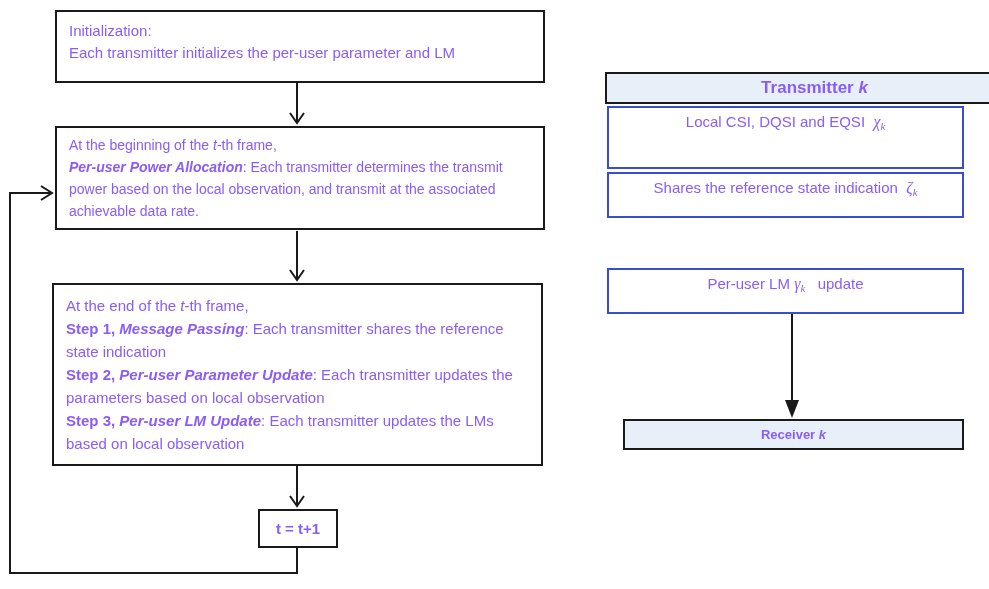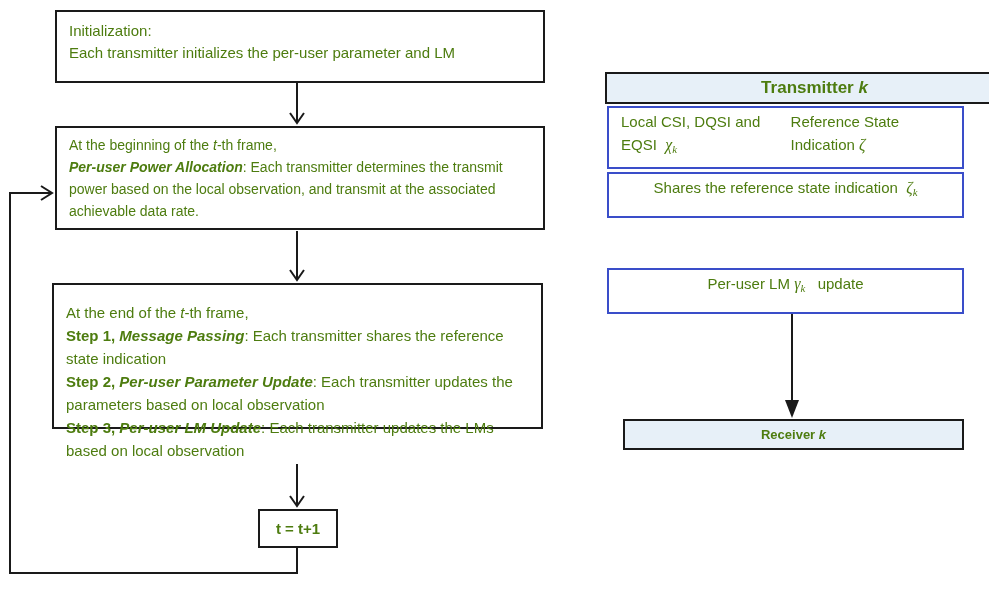"Initialization:" #stage { color: #4d7c0f -> #8b5cf6 }
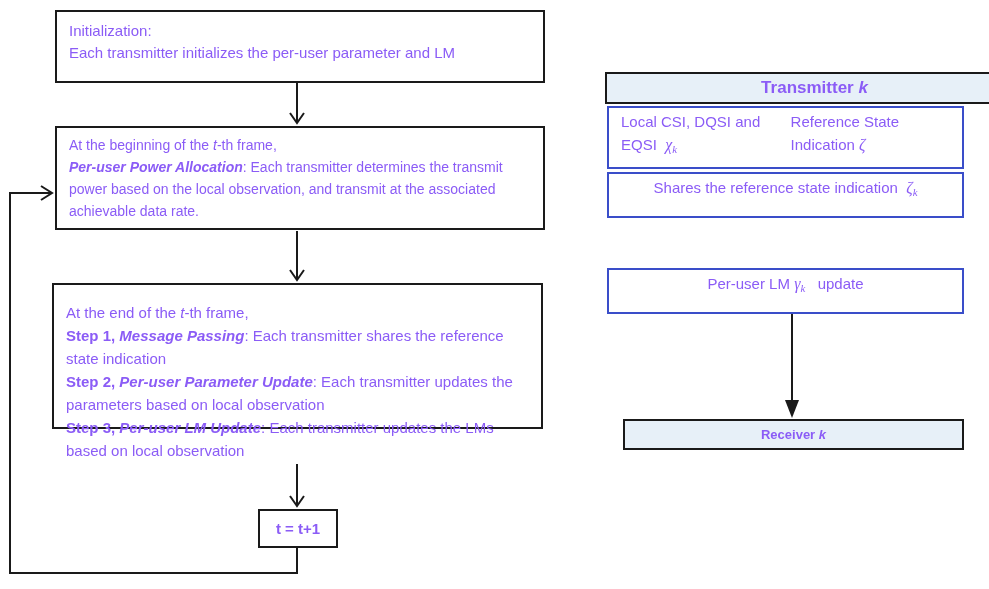"Reference State Indication ζ" div.line { html: <div><span>Reference State Indication </span><span>ζ</span></div> -> none }
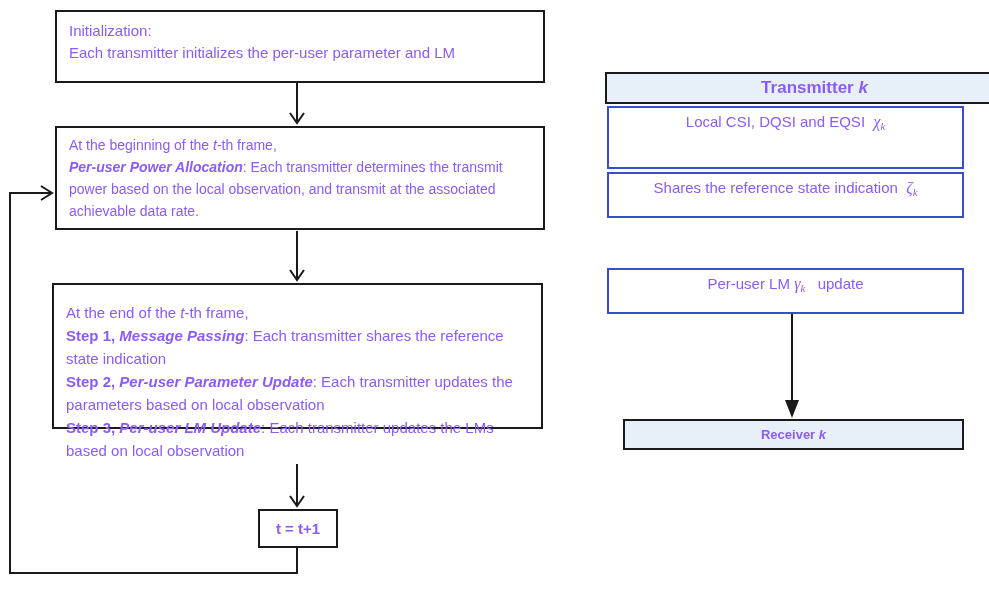"At the end of the" #box-end { height: 146px -> 183px; padding: 16px 12px -> 9px 12px }
